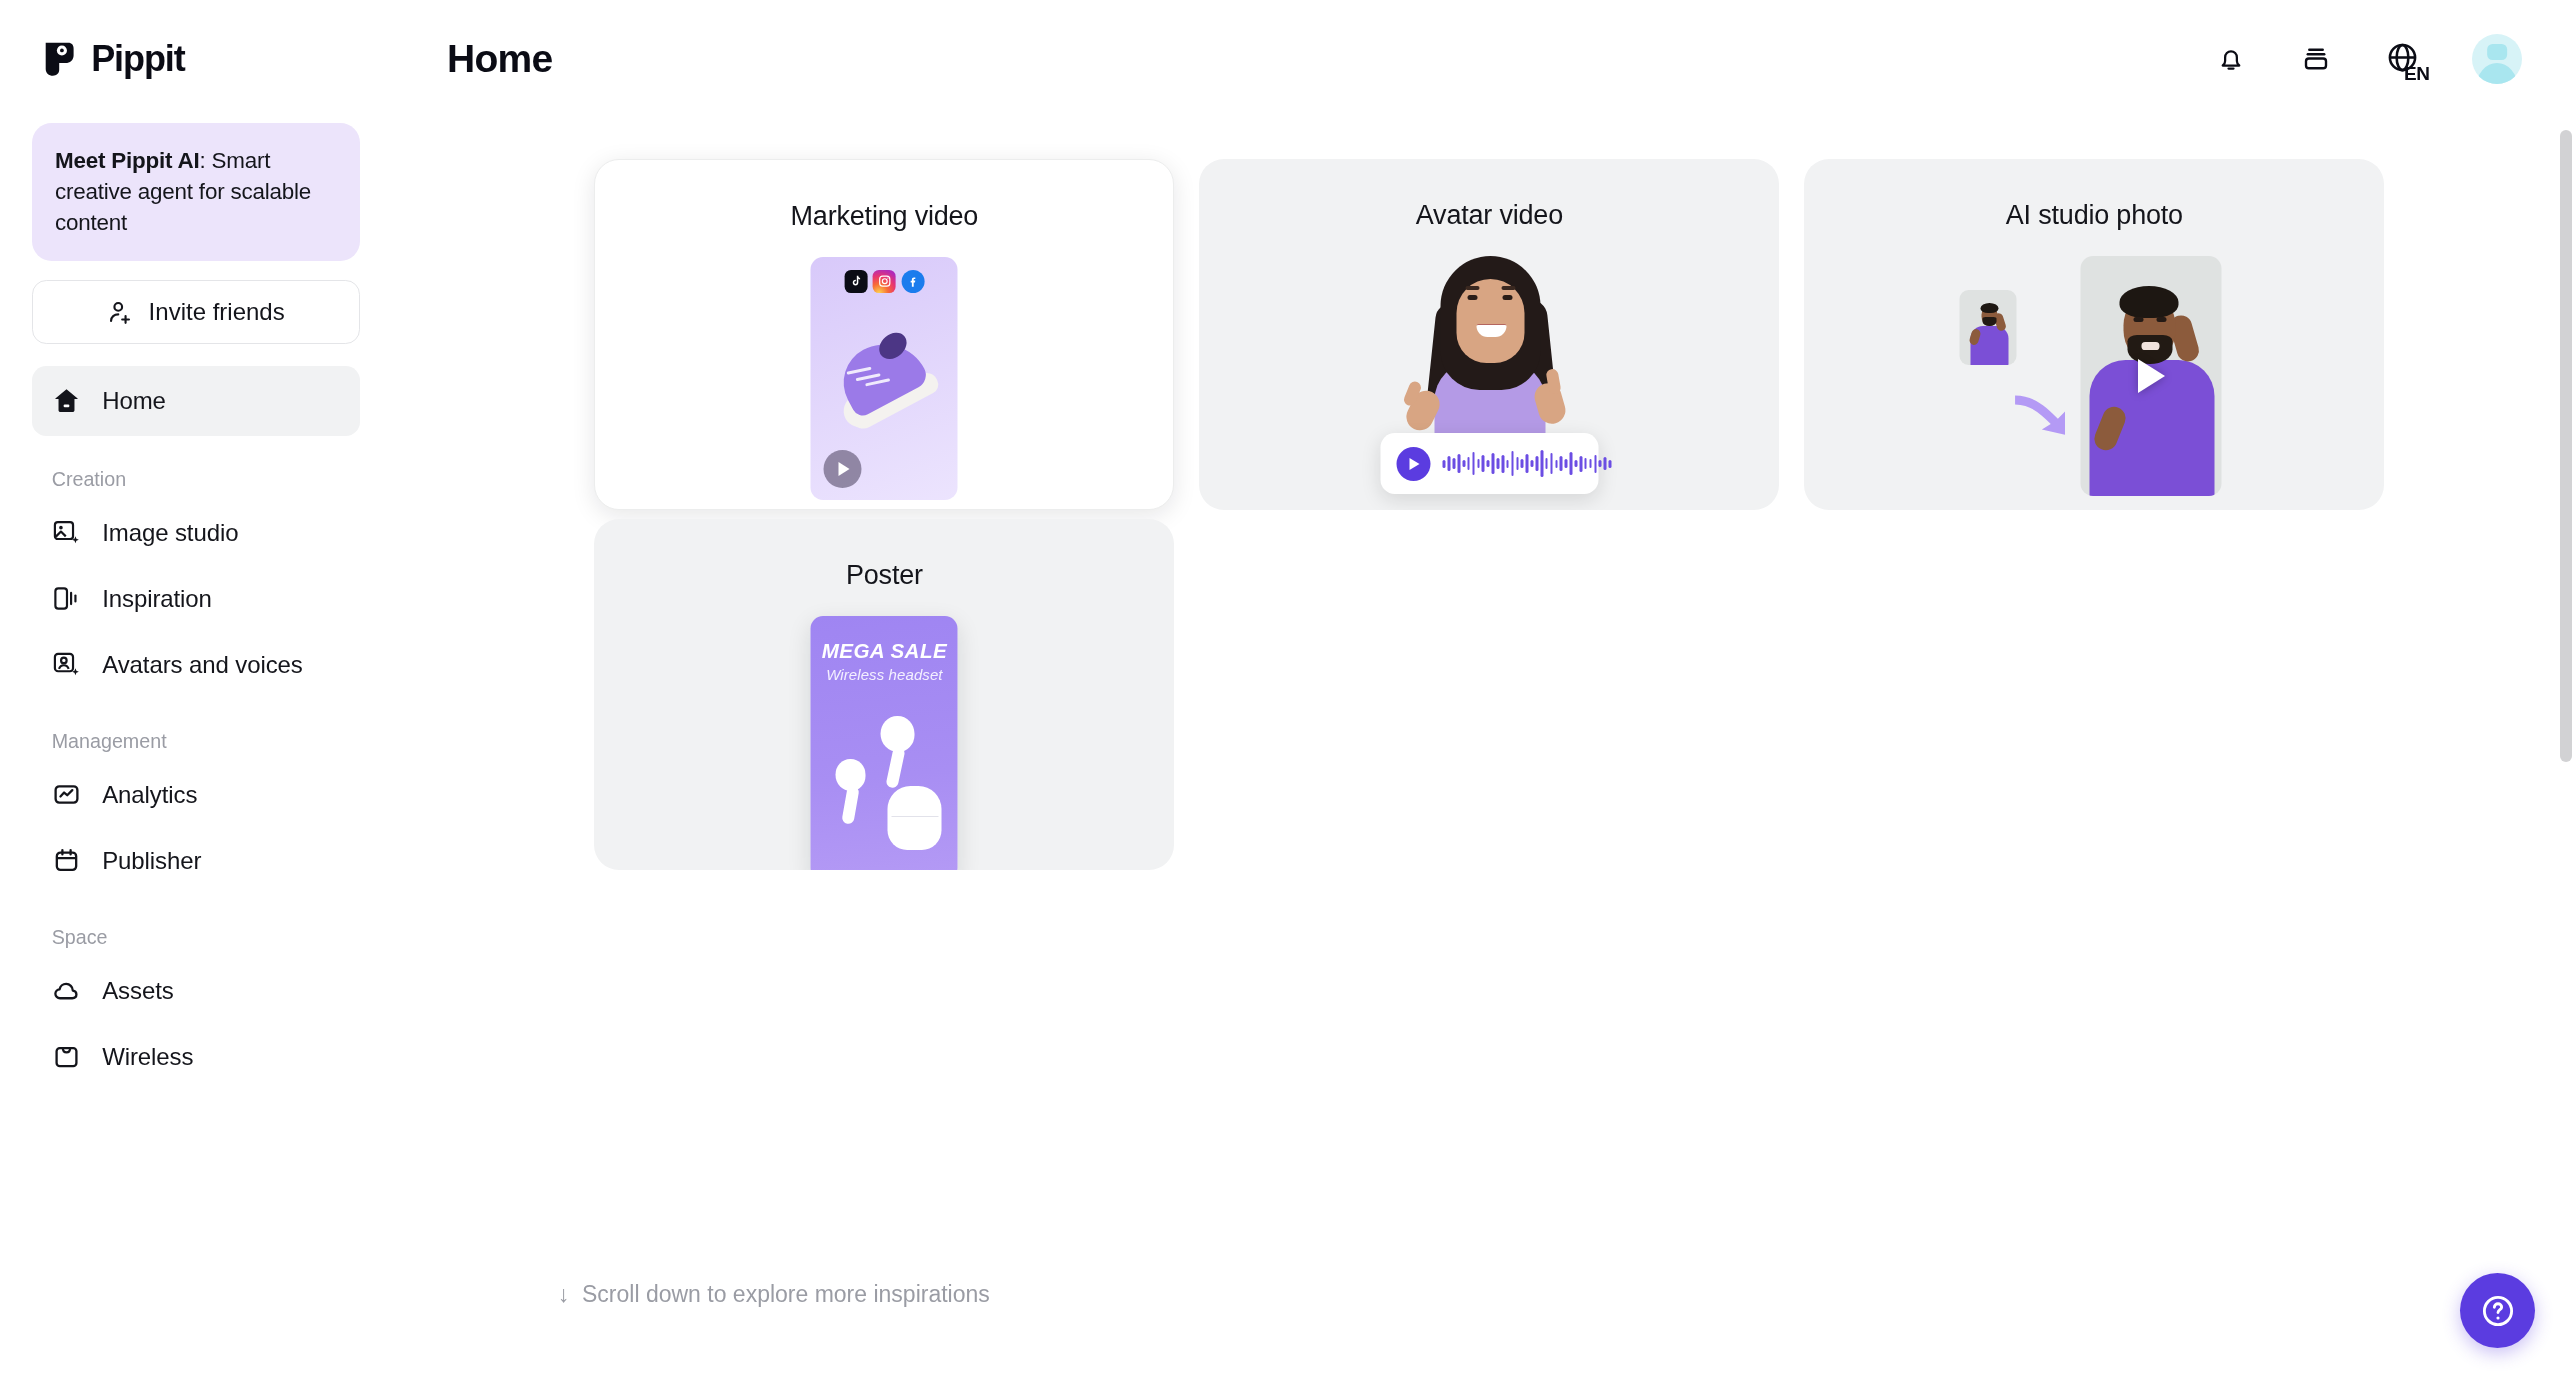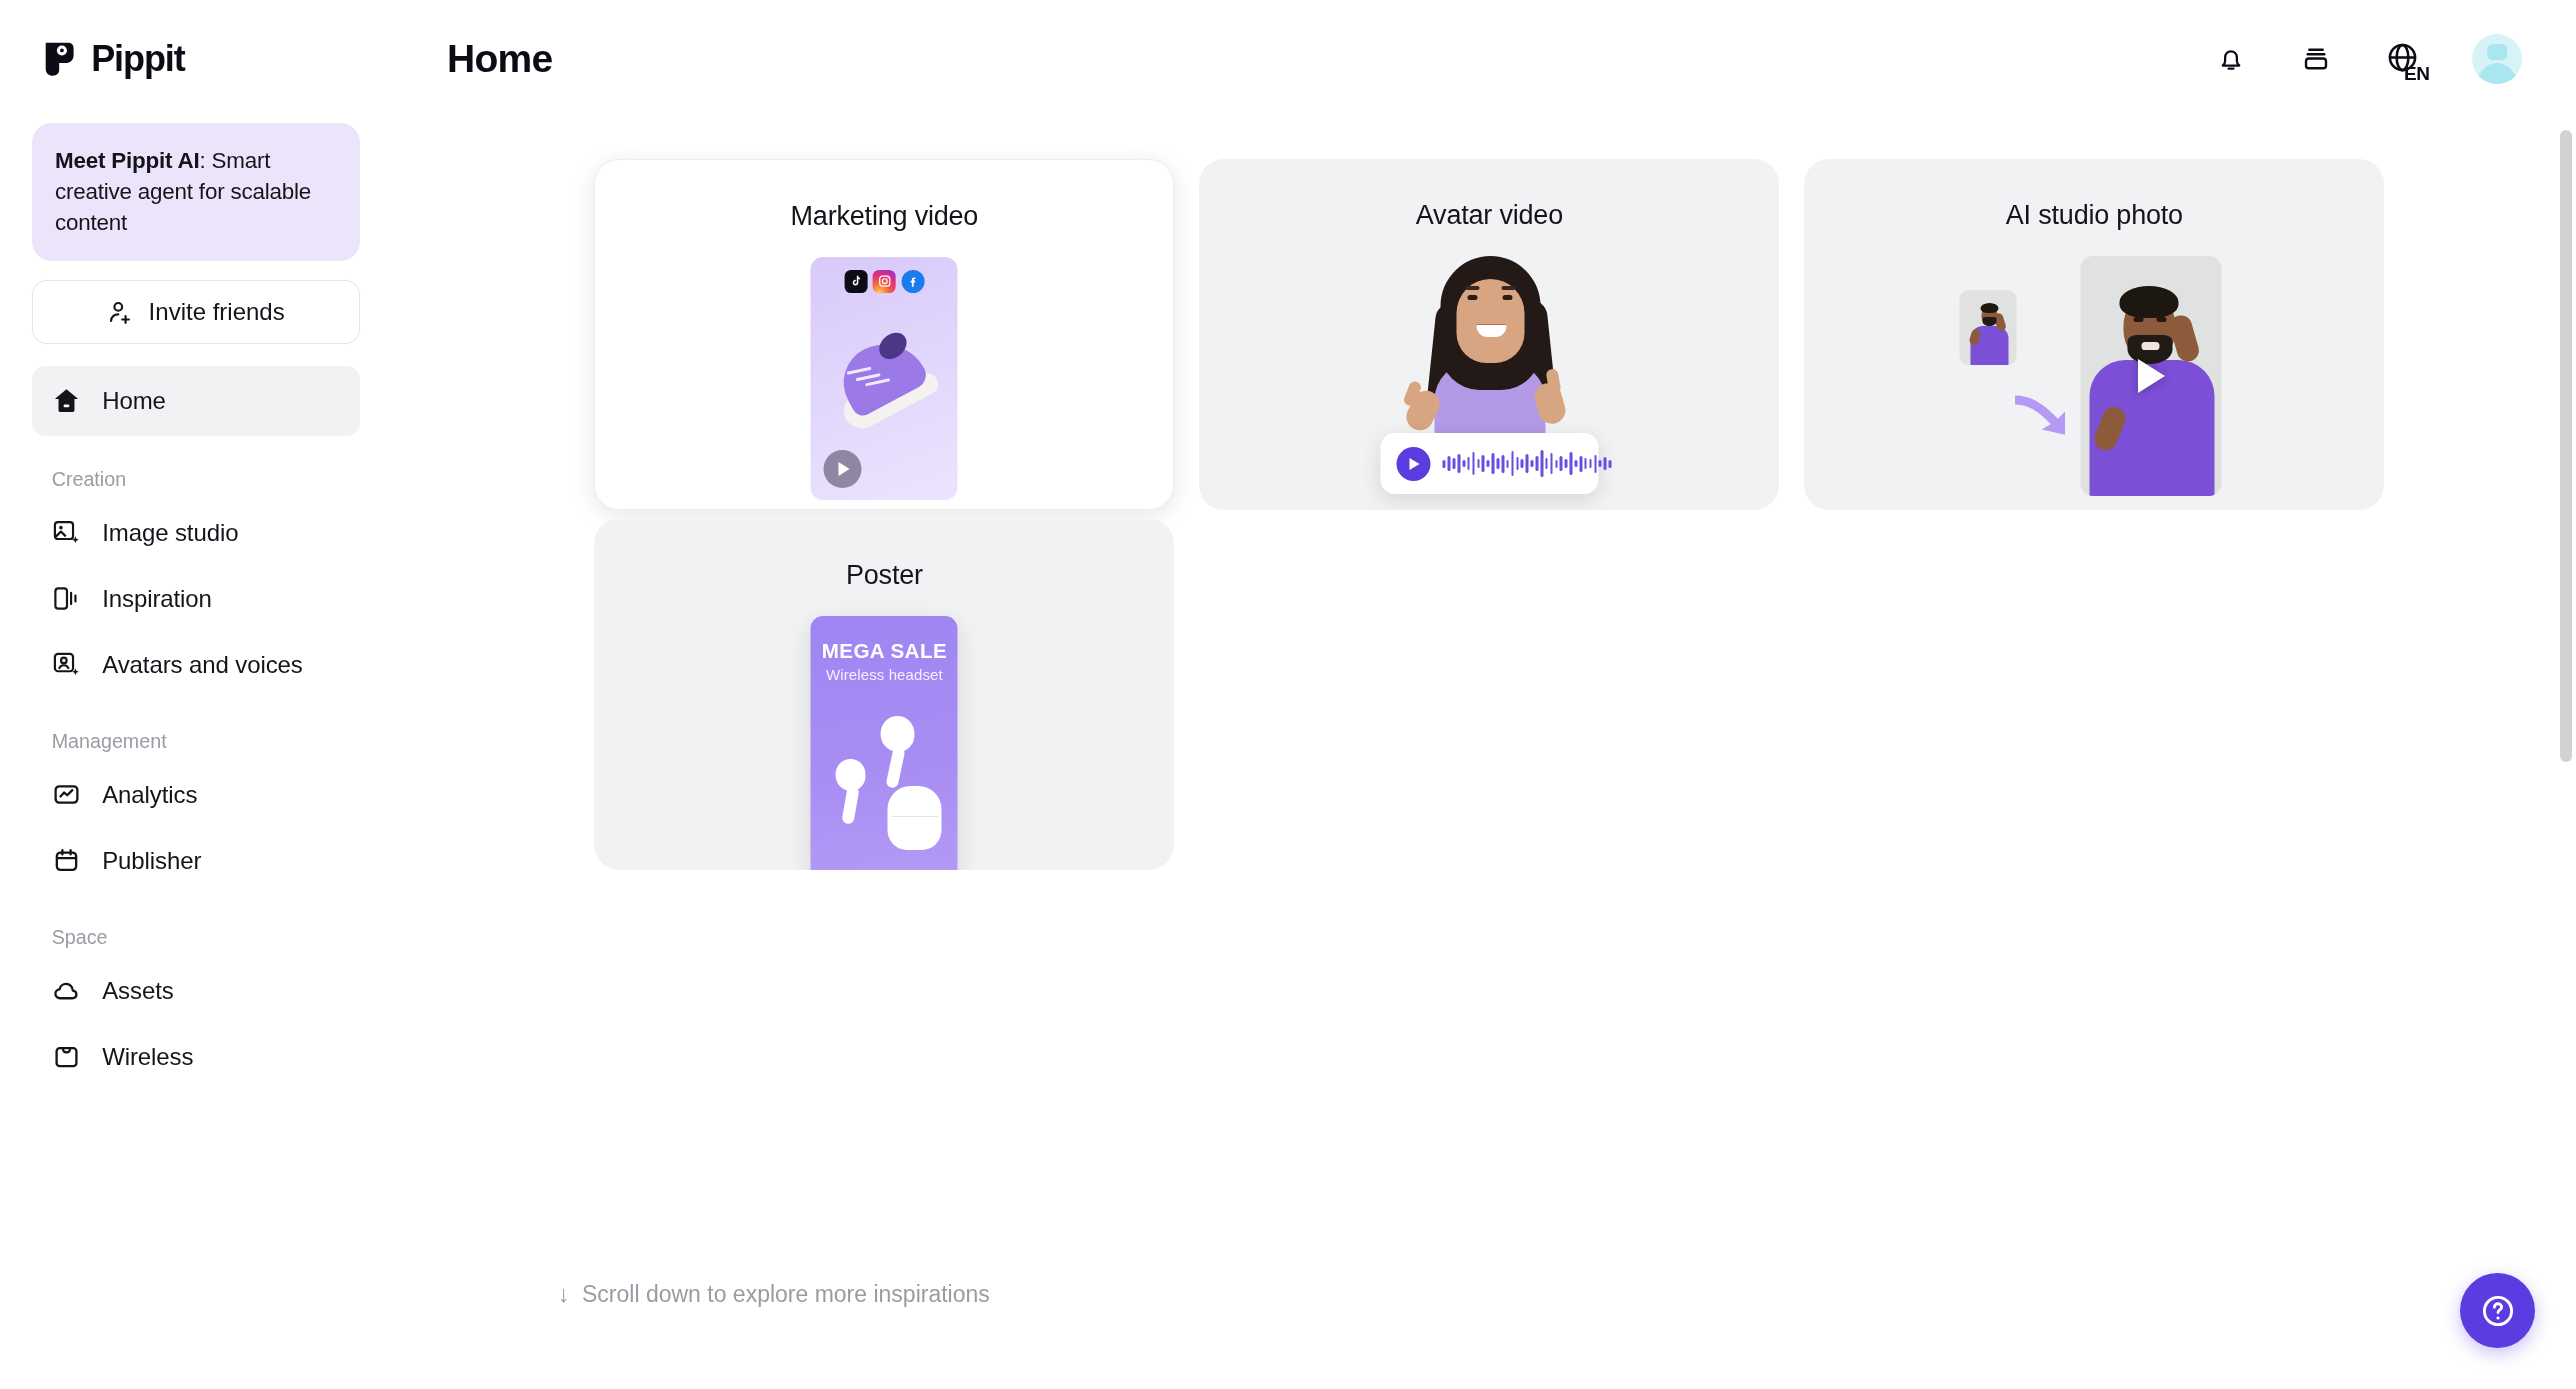"MEGA SALE" .poster { font-style: none -> italic }
